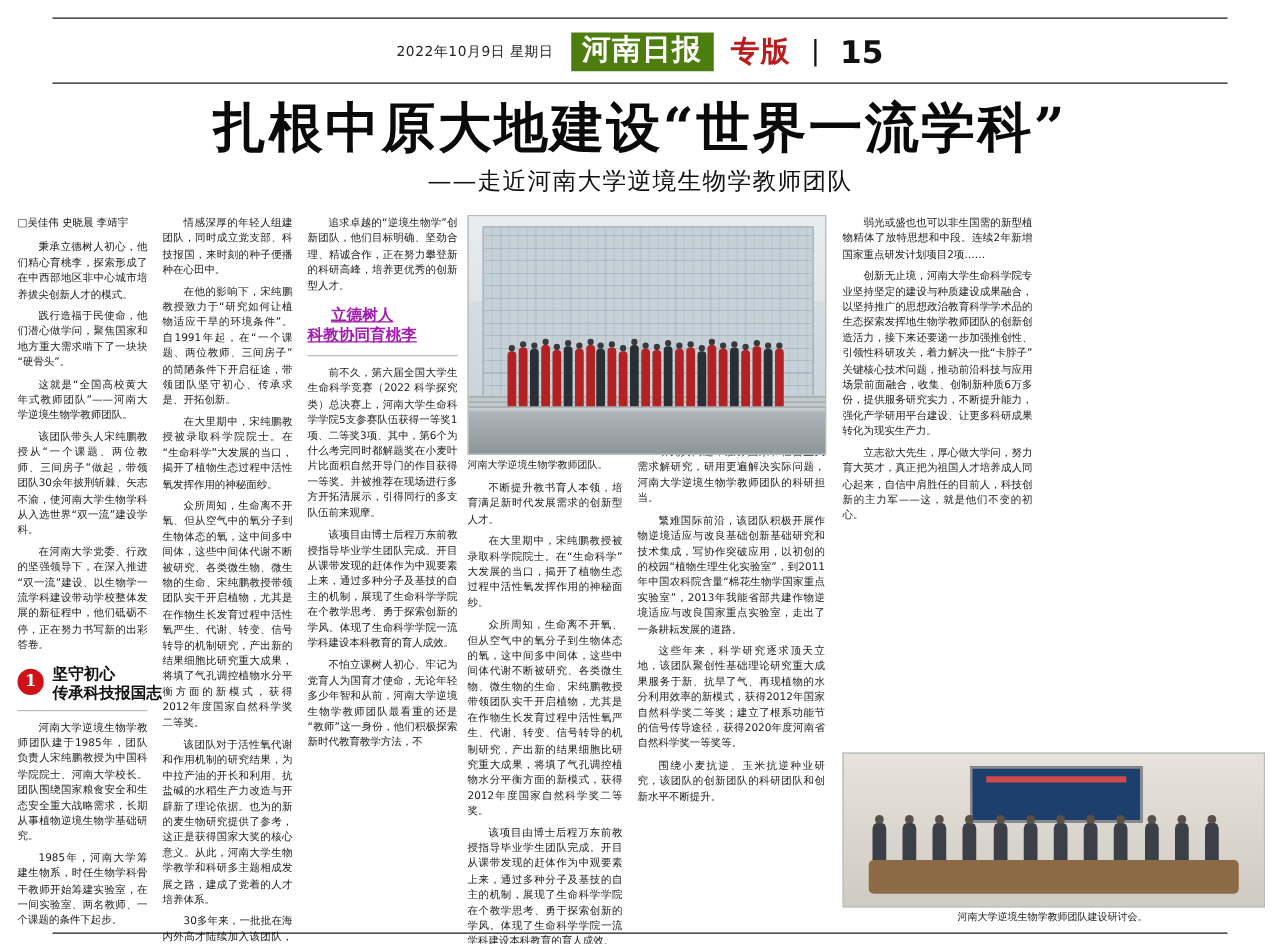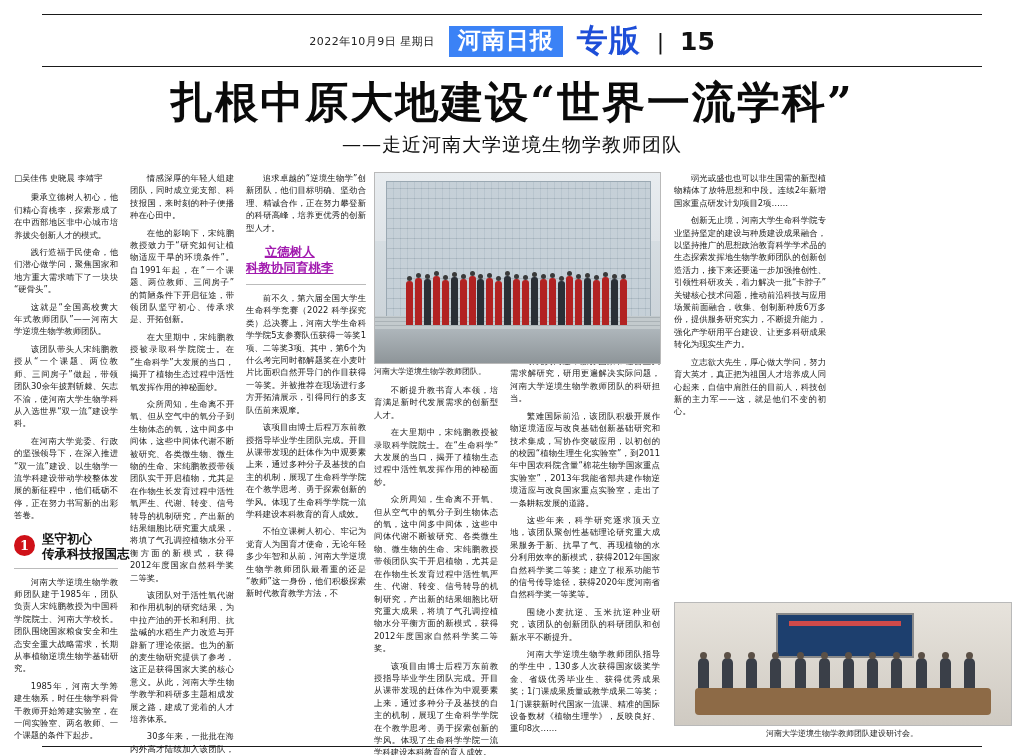"河南日报" .mast-brand { background: #3b82f6 -> #4d7c0f }
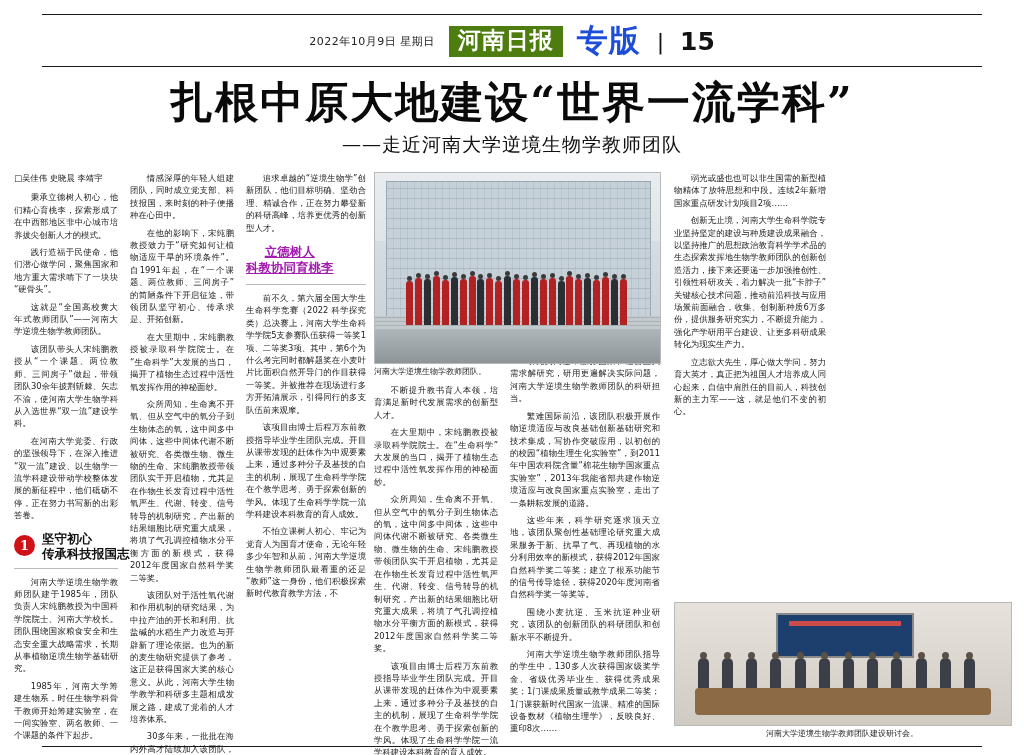"专版" .mast-sec { color: #1d4ed8 -> #b91c1c; font-size: 31px -> 23px }
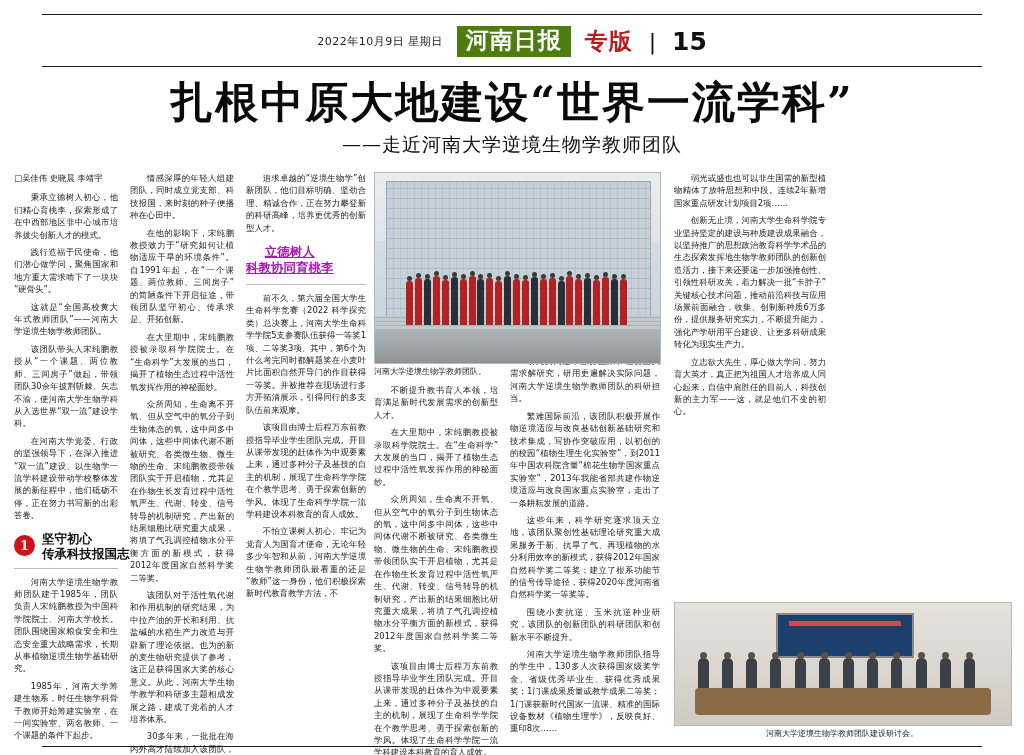"河南大学逆境生物学教师团队指导的学生中，130多人次获得国家级奖学金、省级优秀毕" p { html: <p>河南大学逆境生物学教师团队指导的学生中，130多人次获得国家级奖学金、省级优秀毕业生、获得优秀成果奖；1门课成果质量或教学成果二等奖；1门课获新时代国家一流课、精准的国际设备数材《植物生理学》，反映良好、重印8次……</p> -> none }
